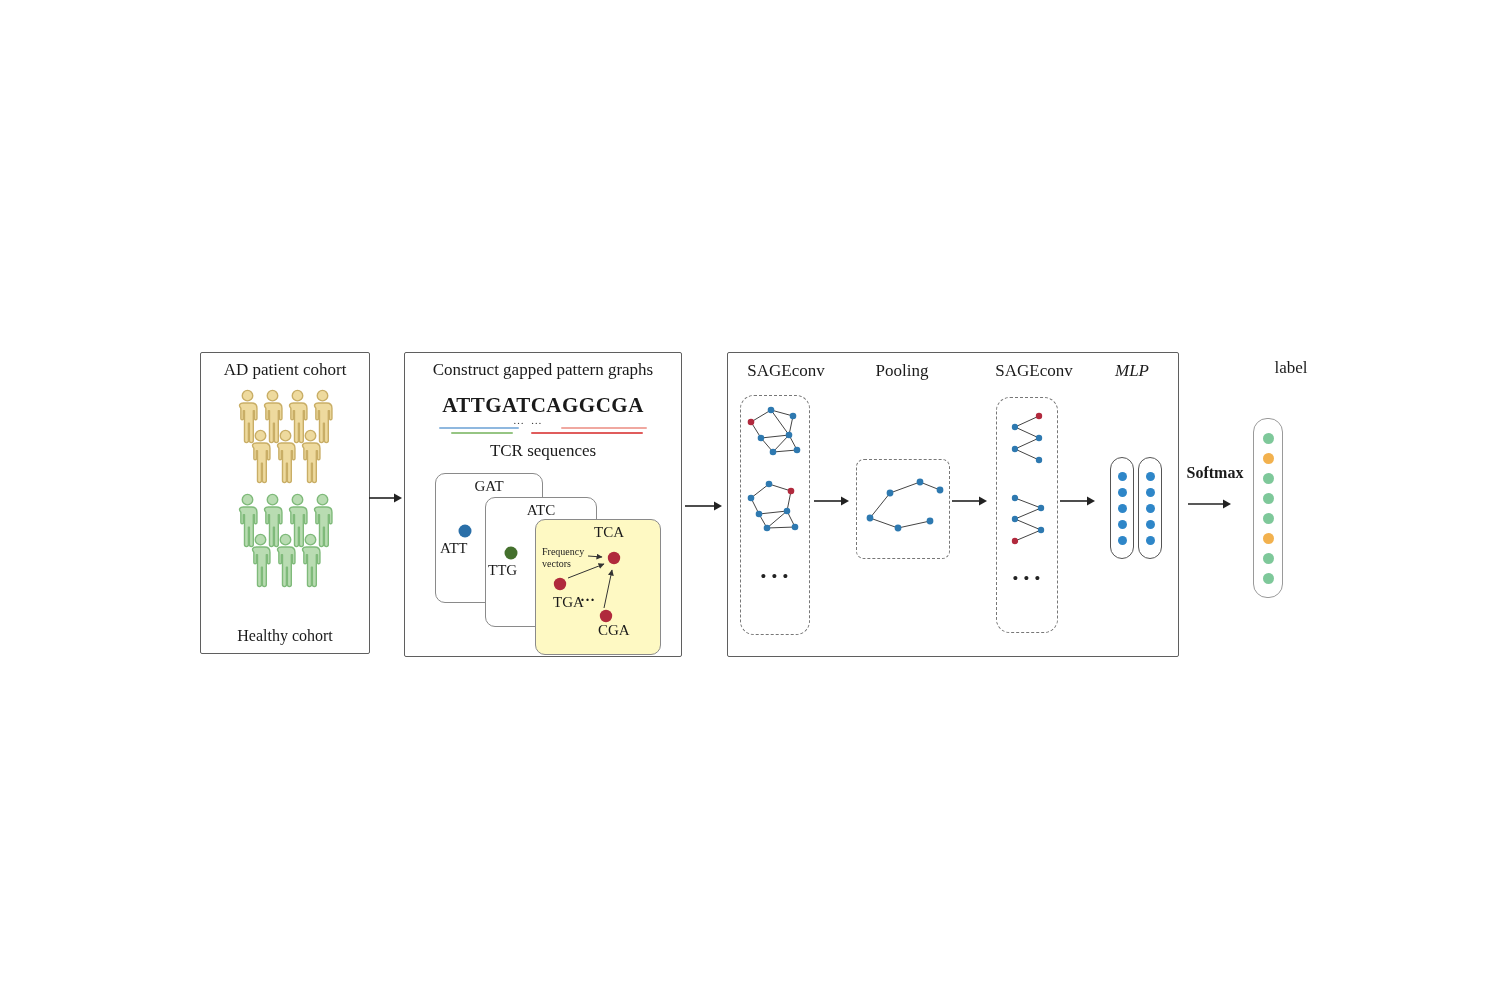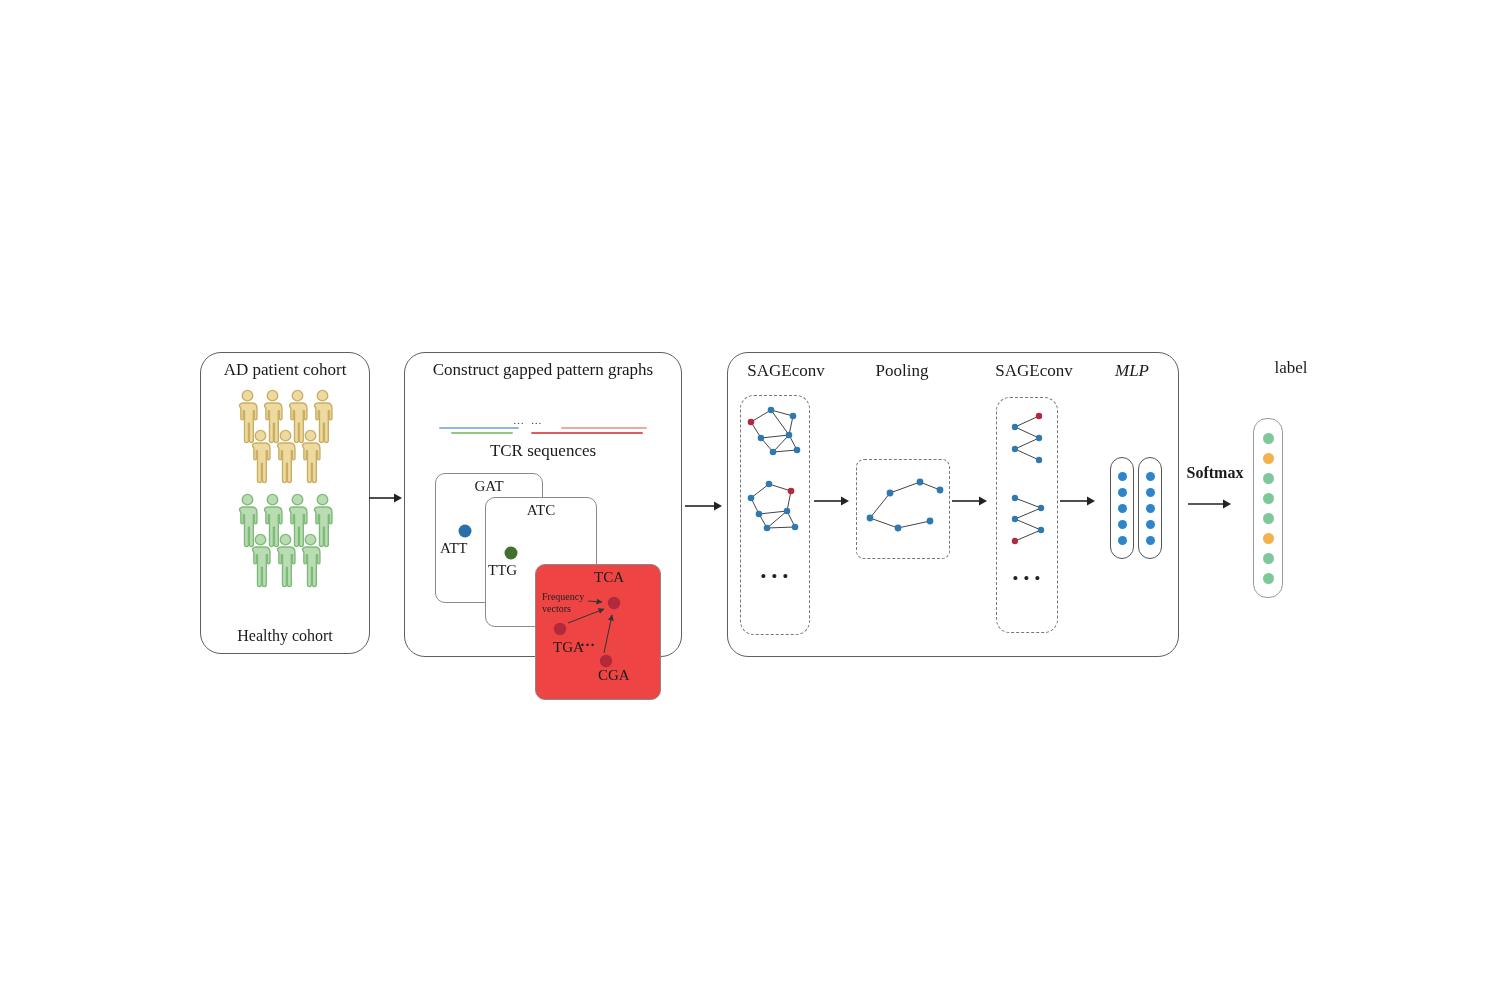"AD patient cohort" .panel { border-radius: 21px -> 2px }
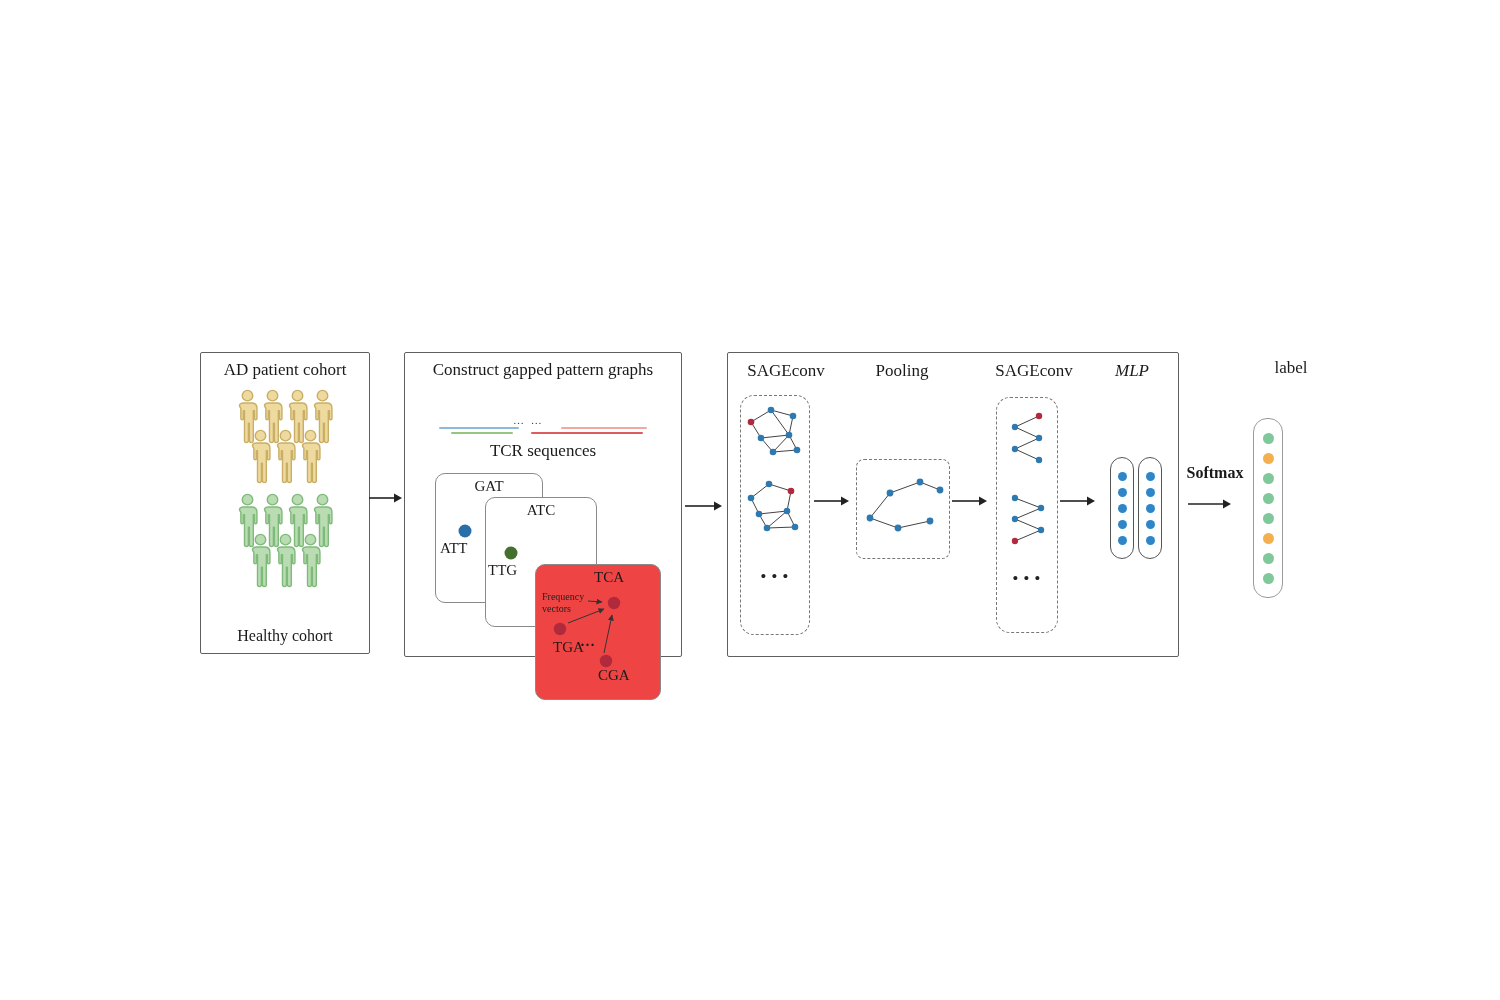"ATTGATCAGGCGA" div.sequence { html: none -> <div>ATTGATCAGGCGA</div> }
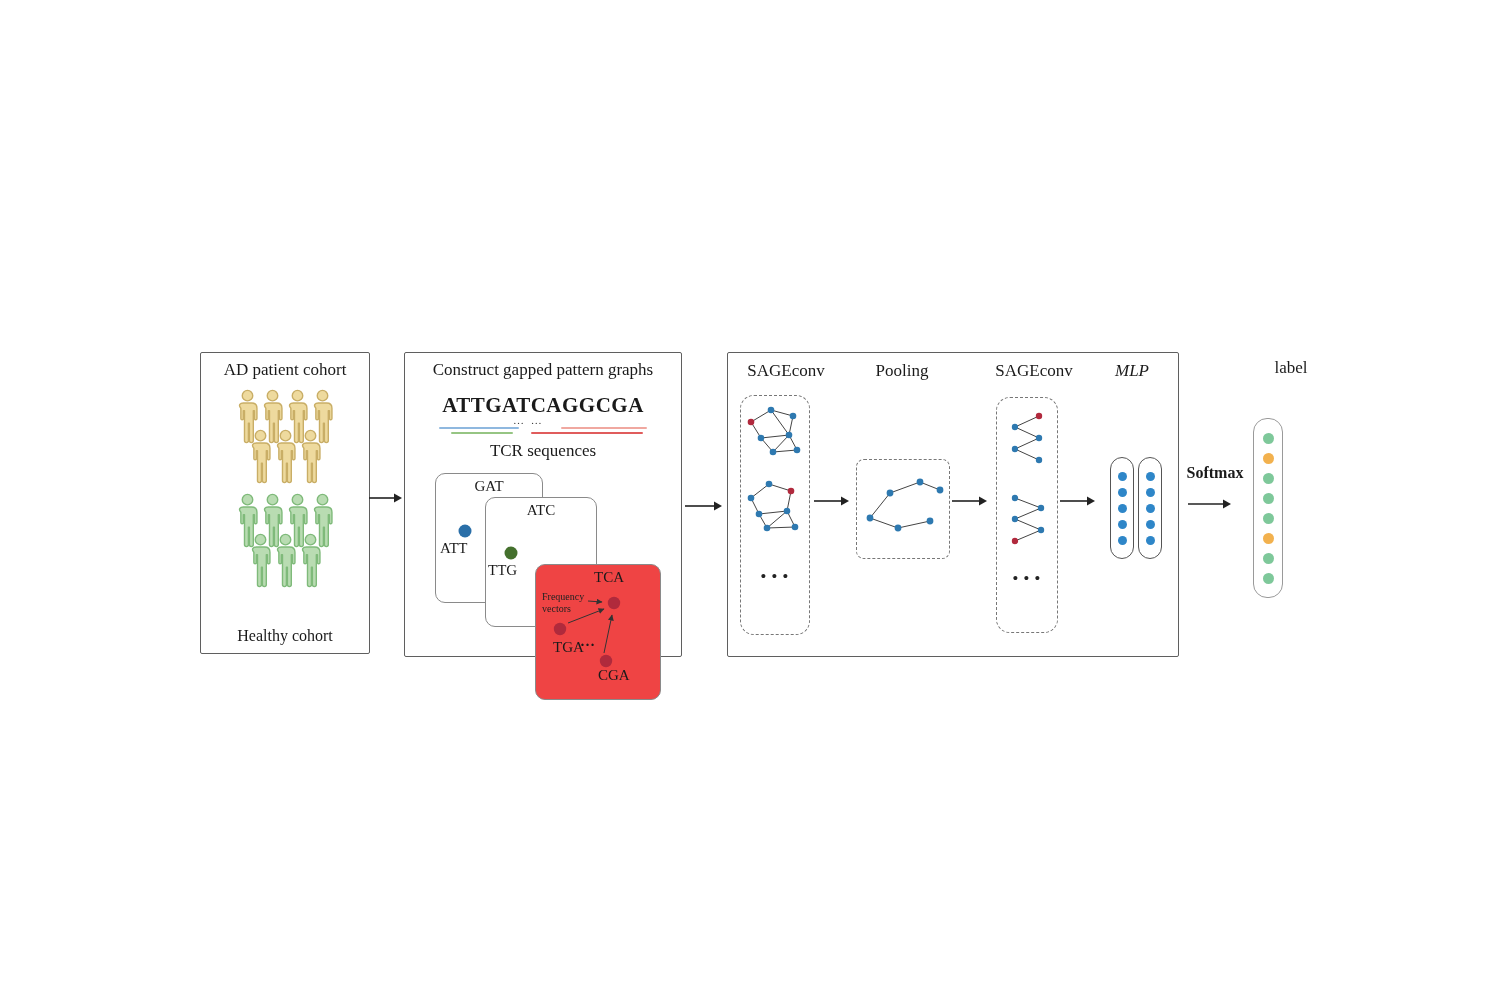"TCA" div.card { background: #ef4444 -> #fef9c3; margin-top: 45px -> none }
